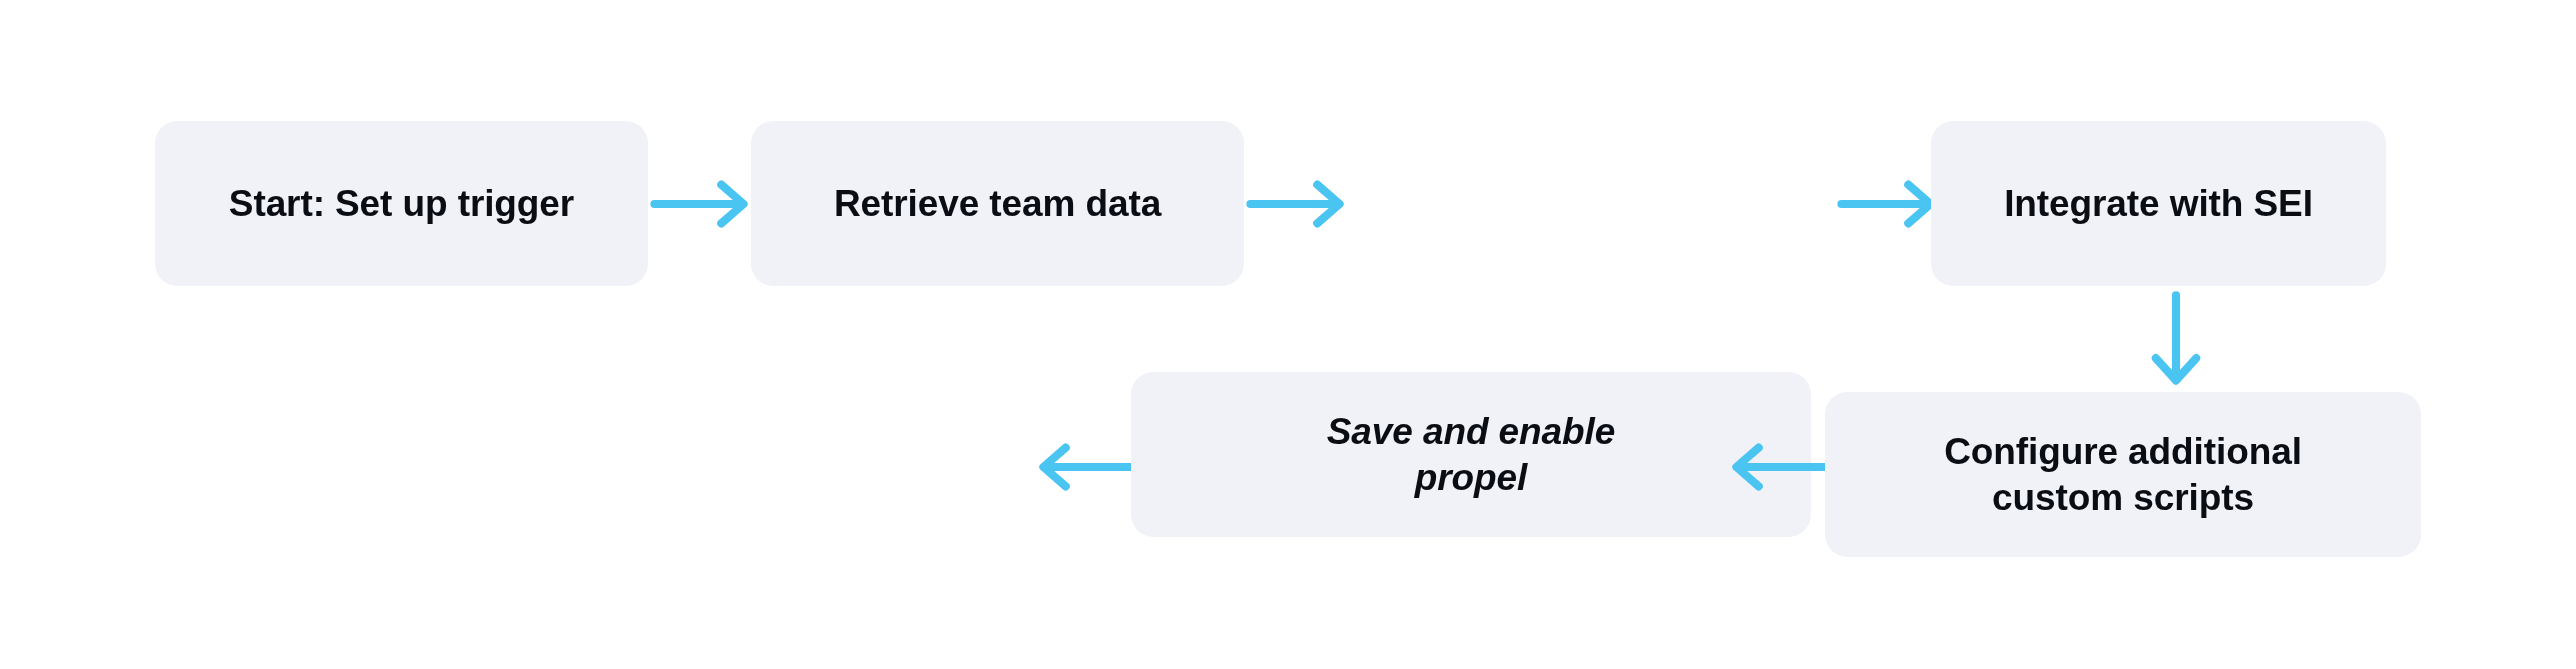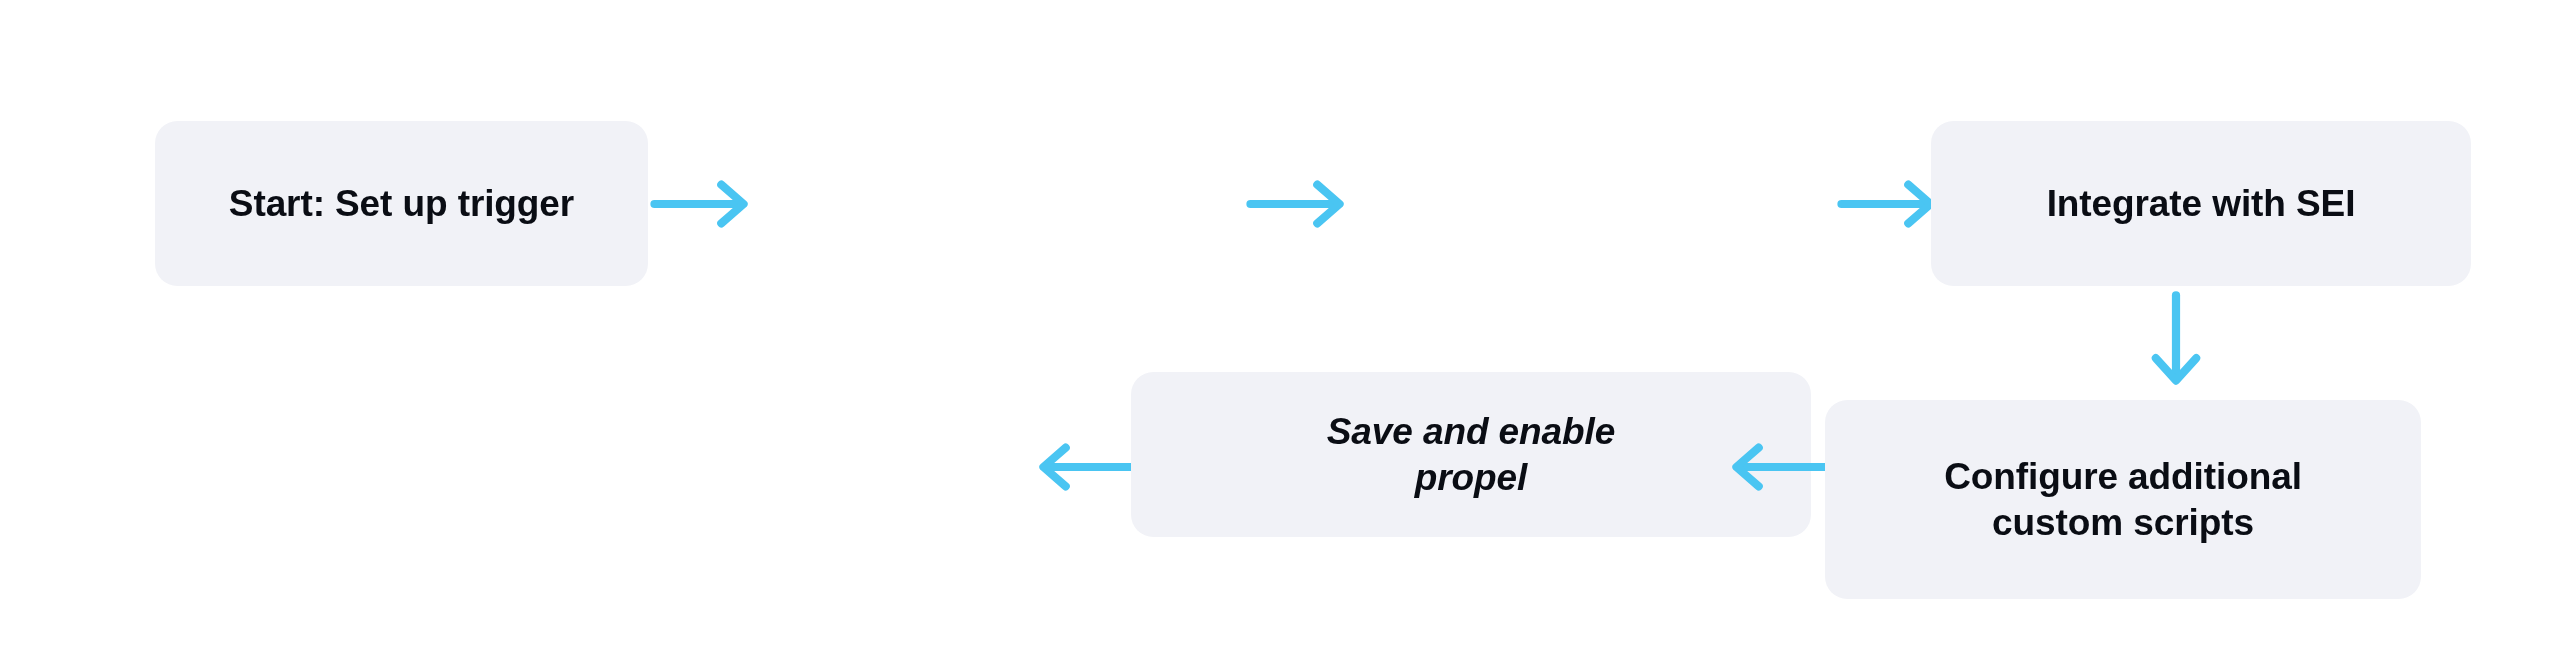"Retrieve team data" div.node { html: none -> <div> <span>Retrieve team data</span> </div> }
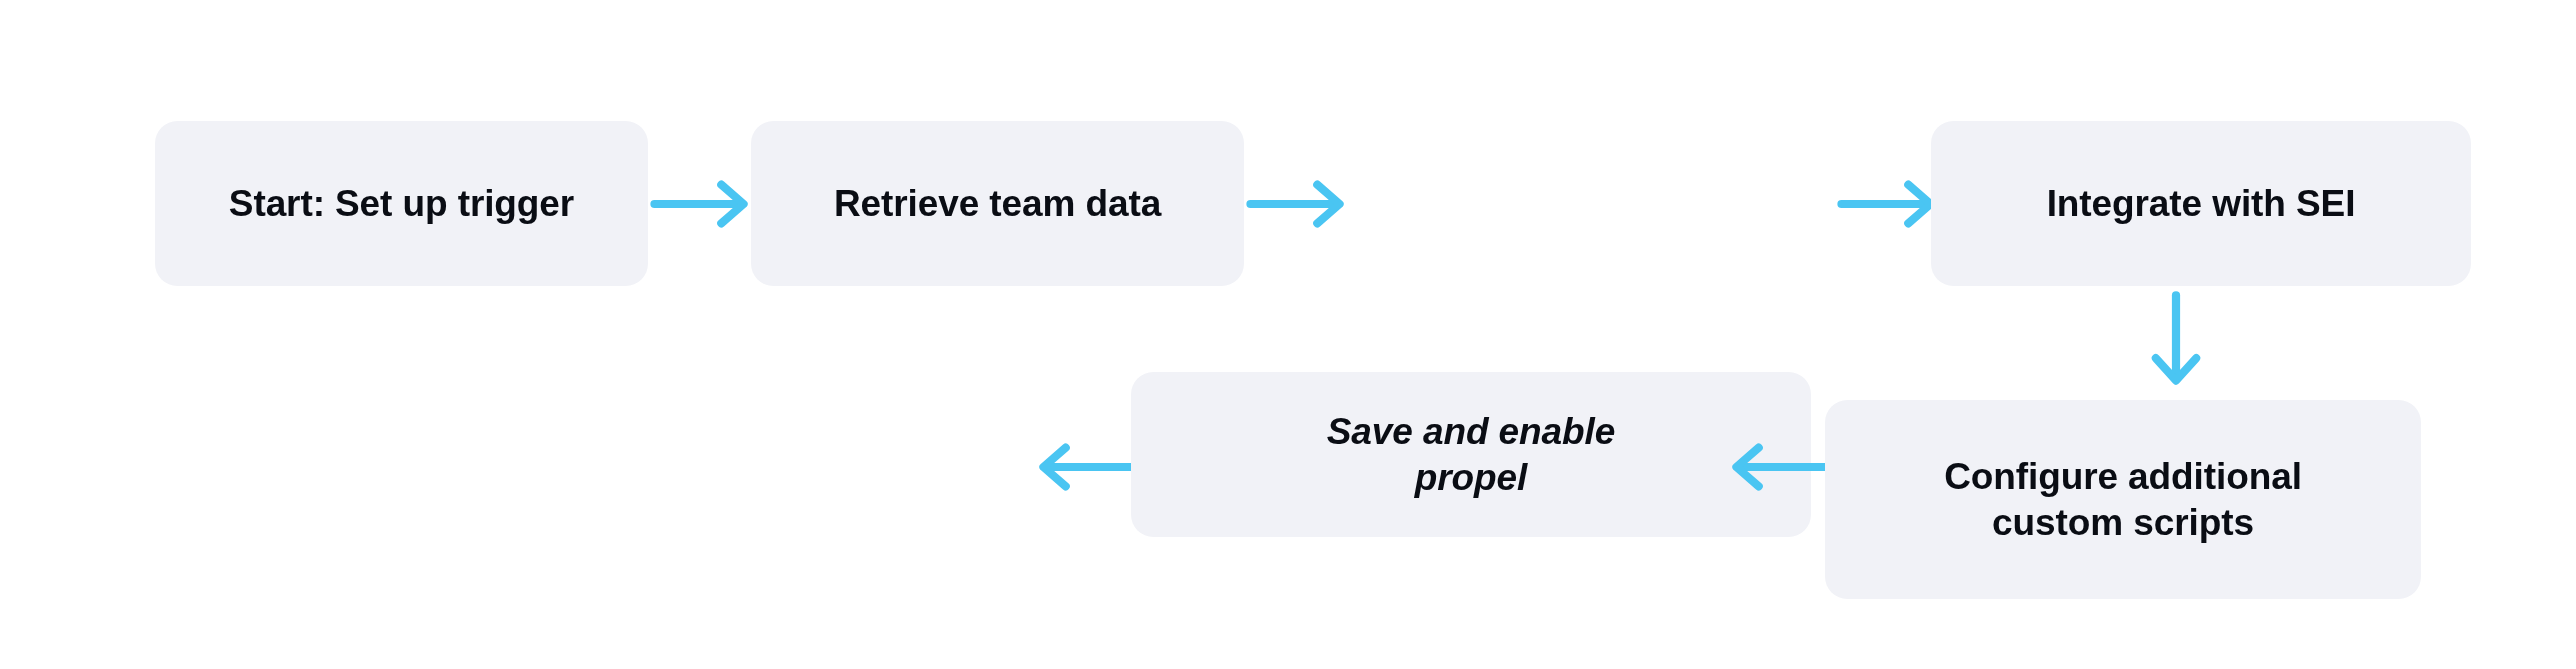"Integrate with SEI" #node-integrate { width: 540px -> 455px }
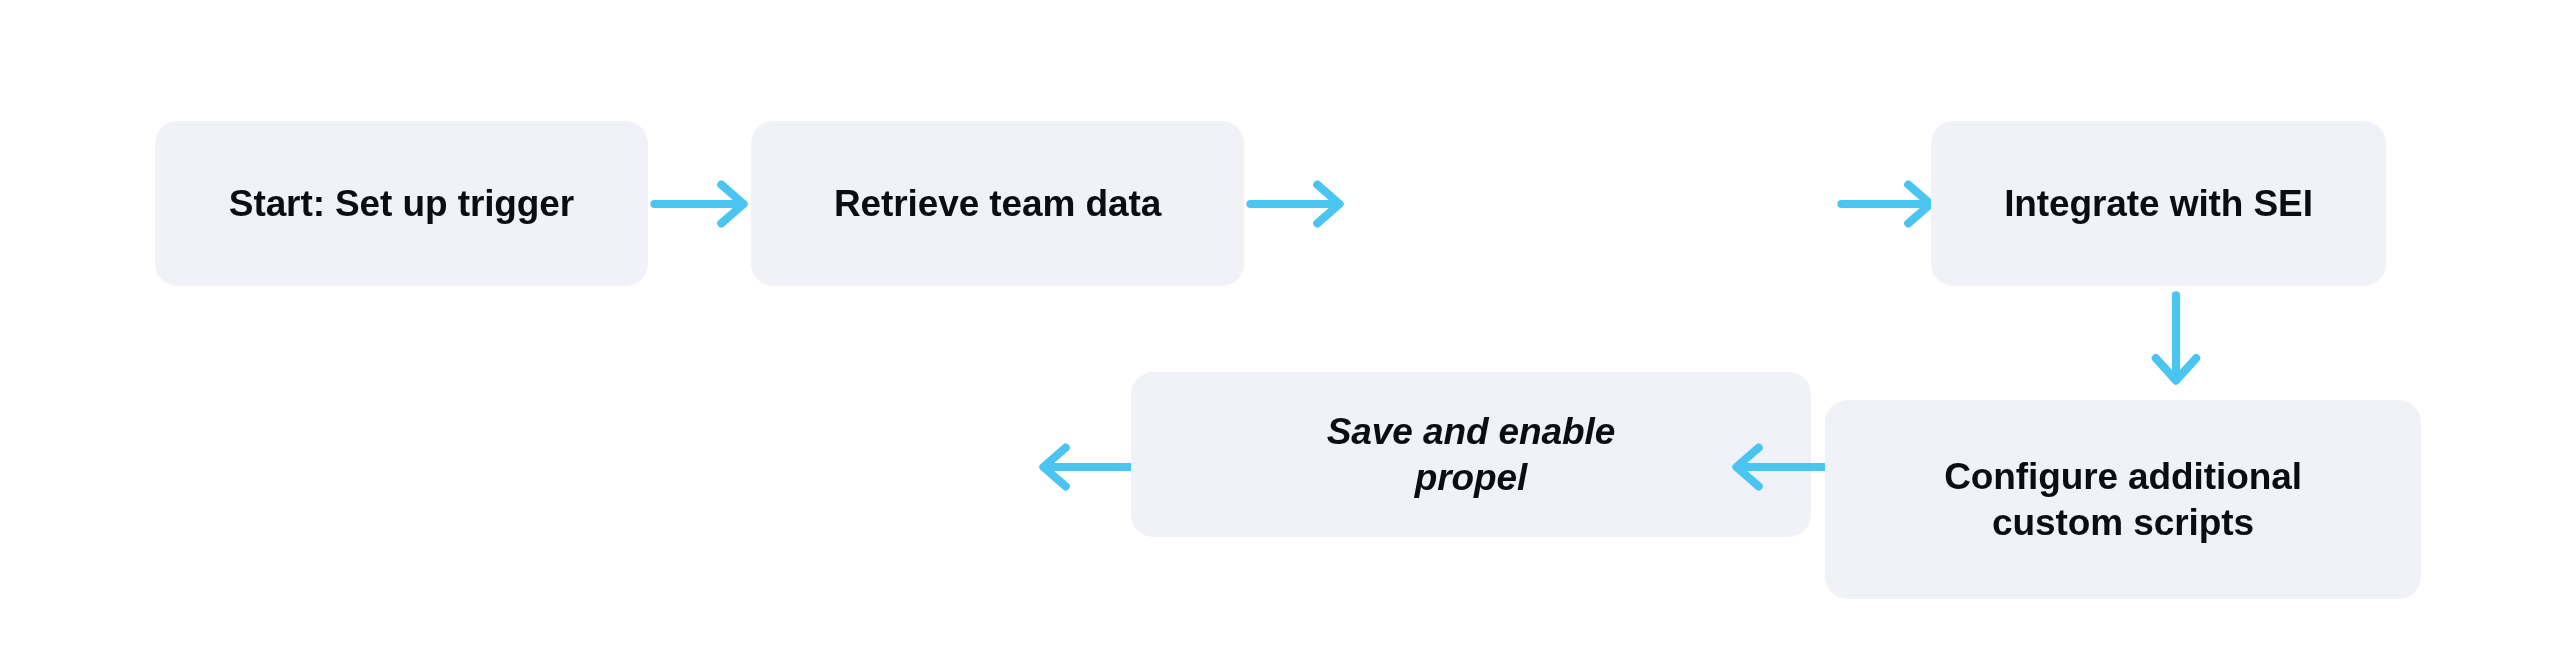"Configure additional" #node-configure { height: 199px -> 165px; top: 400px -> 392px }
